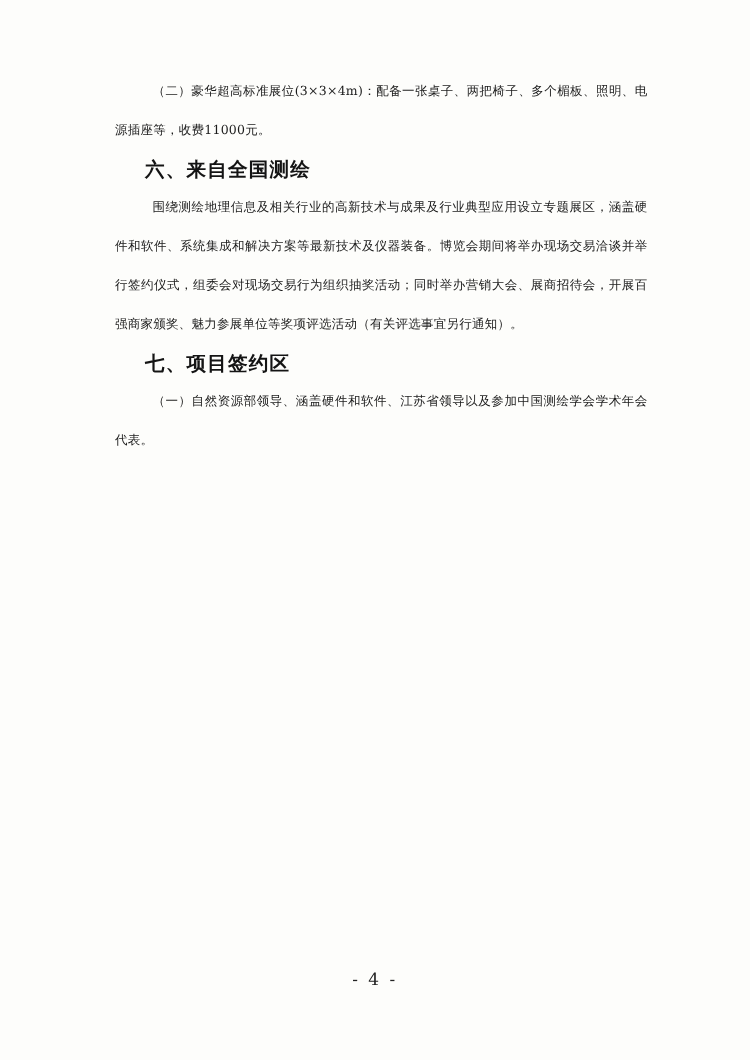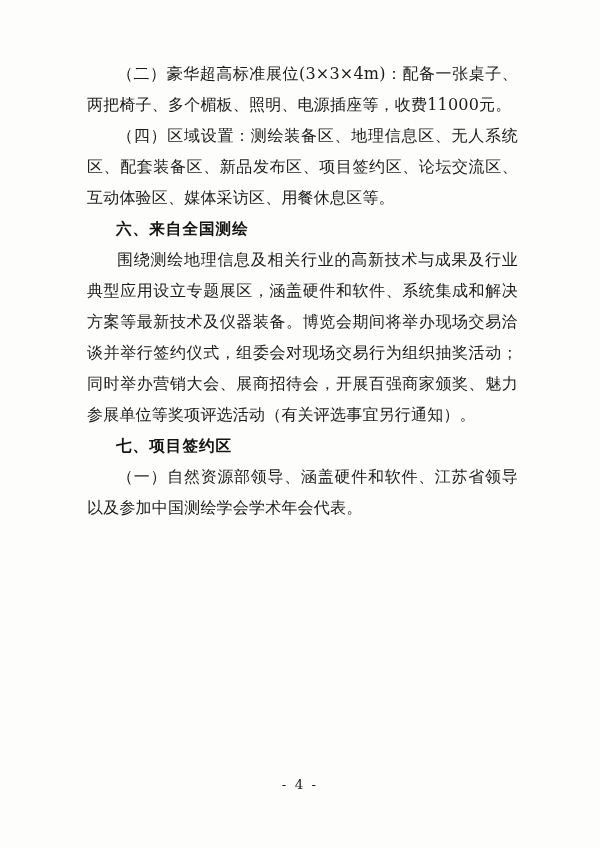"（二）豪华超高标准展位(3×3×4m)：配备一张桌子、两把椅子、多个楣板、照明、" .para { font-size: 16px -> 10px; margin: 0 0 0 1px -> 0 0 0 6px }
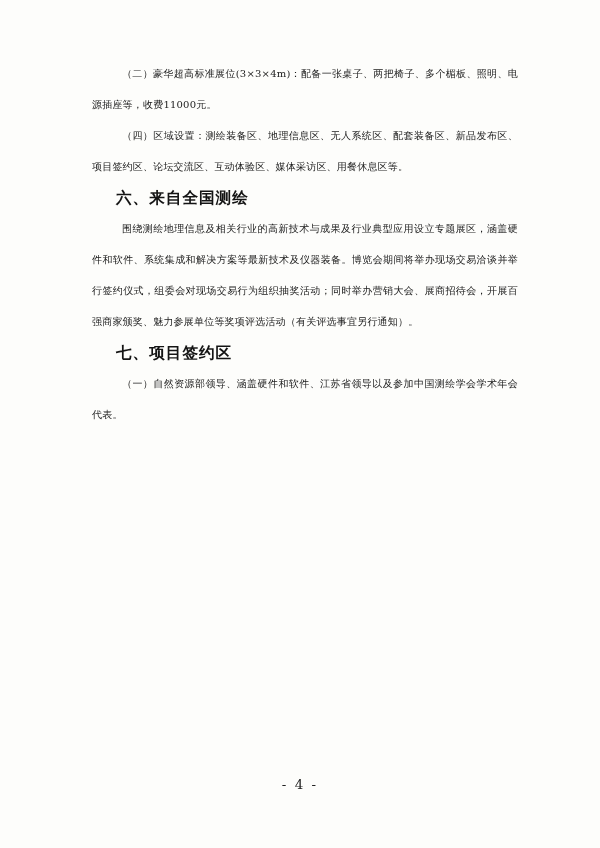"（四）区域设置：测绘装备区、地理信息区、无人系统区、配套装备区、新品发布区、项目" p.para { html: <p>（四）区域设置：测绘装备区、地理信息区、无人系统区、配套装备区、新品发布区、项目签约区、论坛交流区、互动体验区、媒体采访区、用餐休息区等。</p> -> none }
